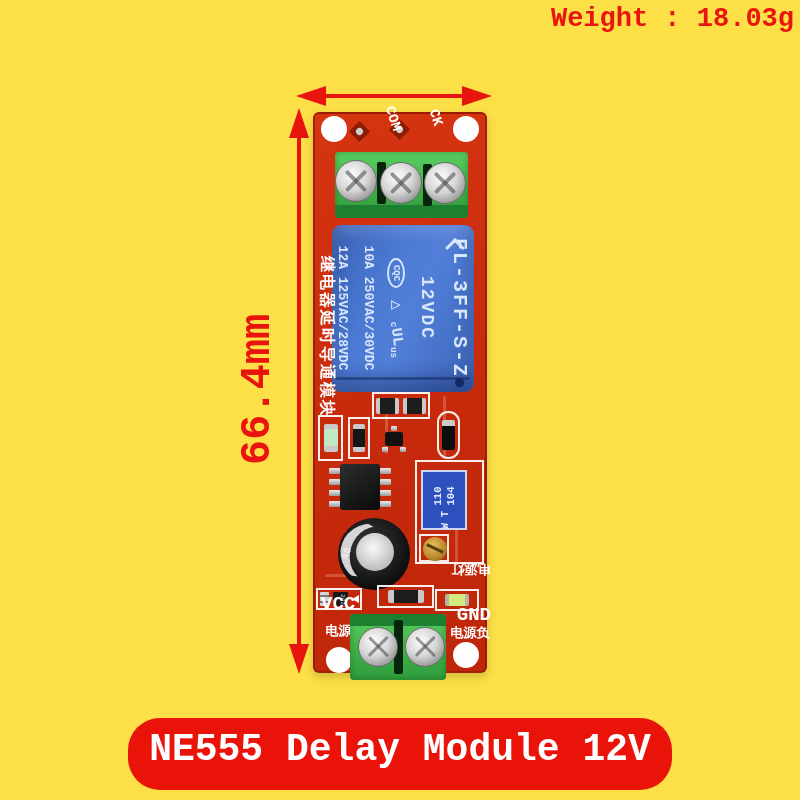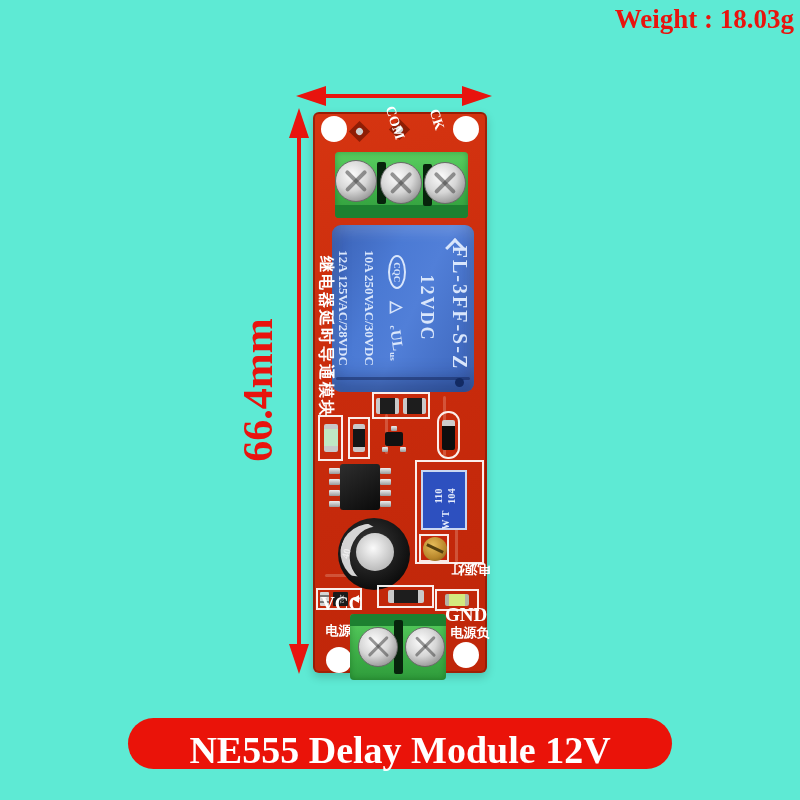"Weight : 18.03g" .stage { background: #5eead4 -> #fde047; font-family: Liberation Serif, serif -> Liberation Mono, monospace }
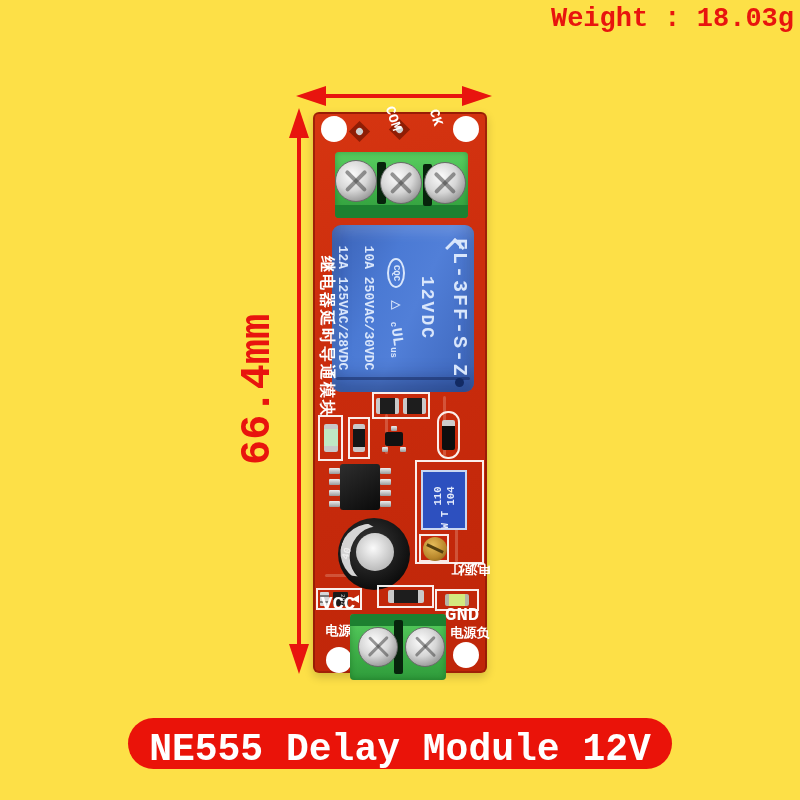"GND" .gnd { text-align: left -> right }
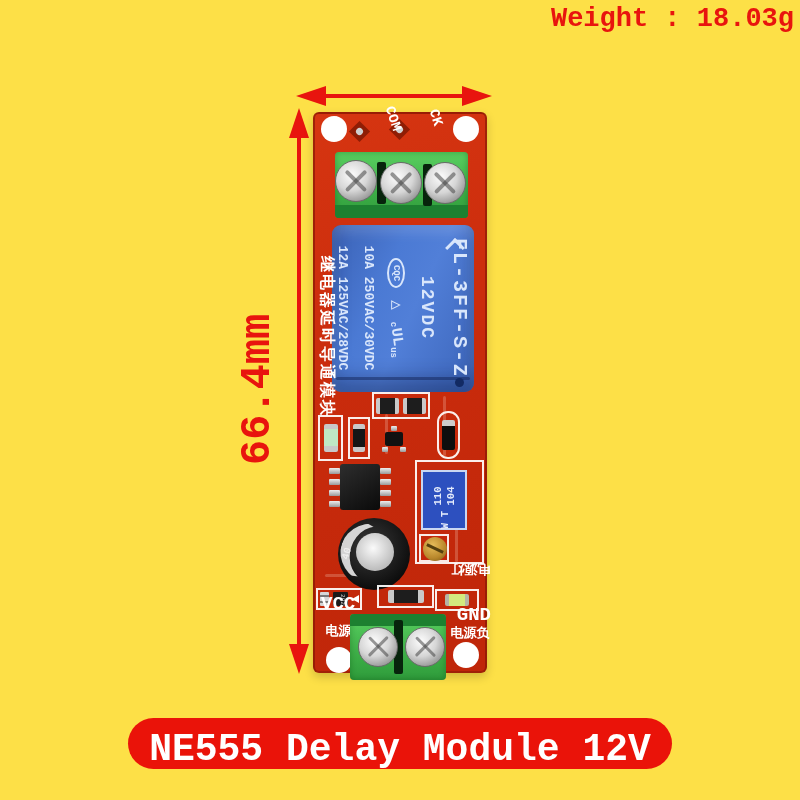"NE555 Delay Module 12V" .banner { height: 51px -> 72px }
